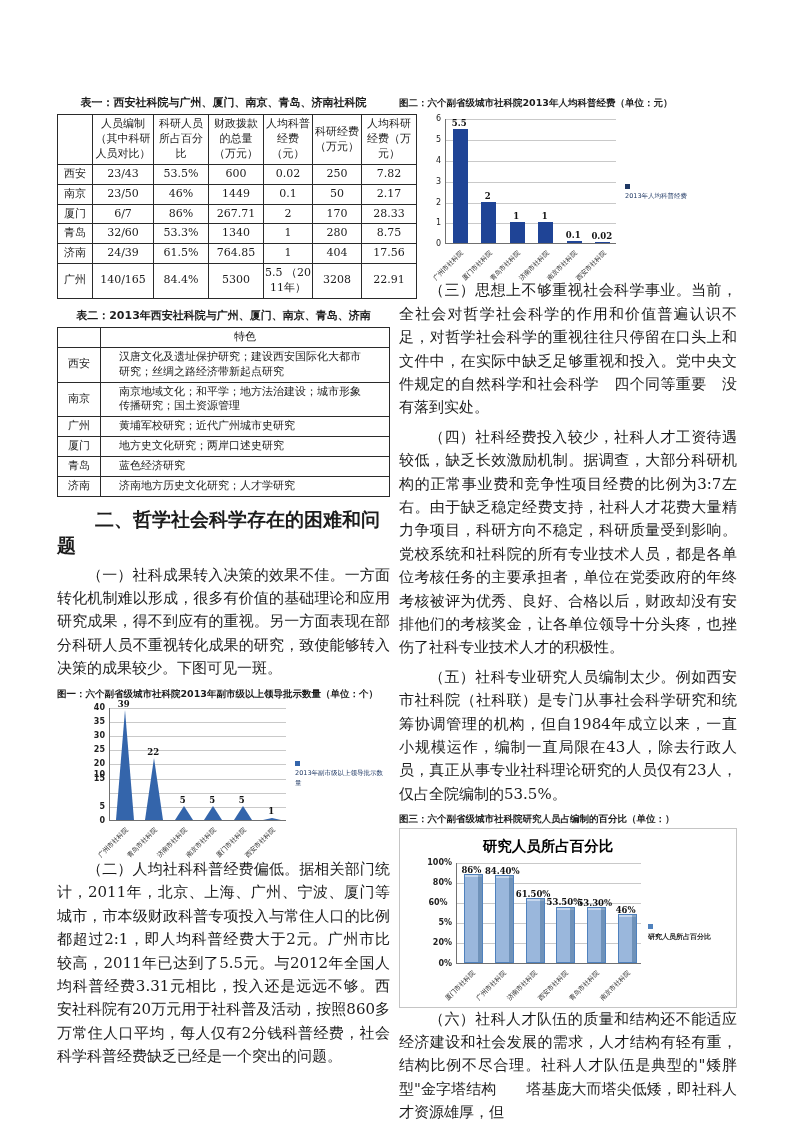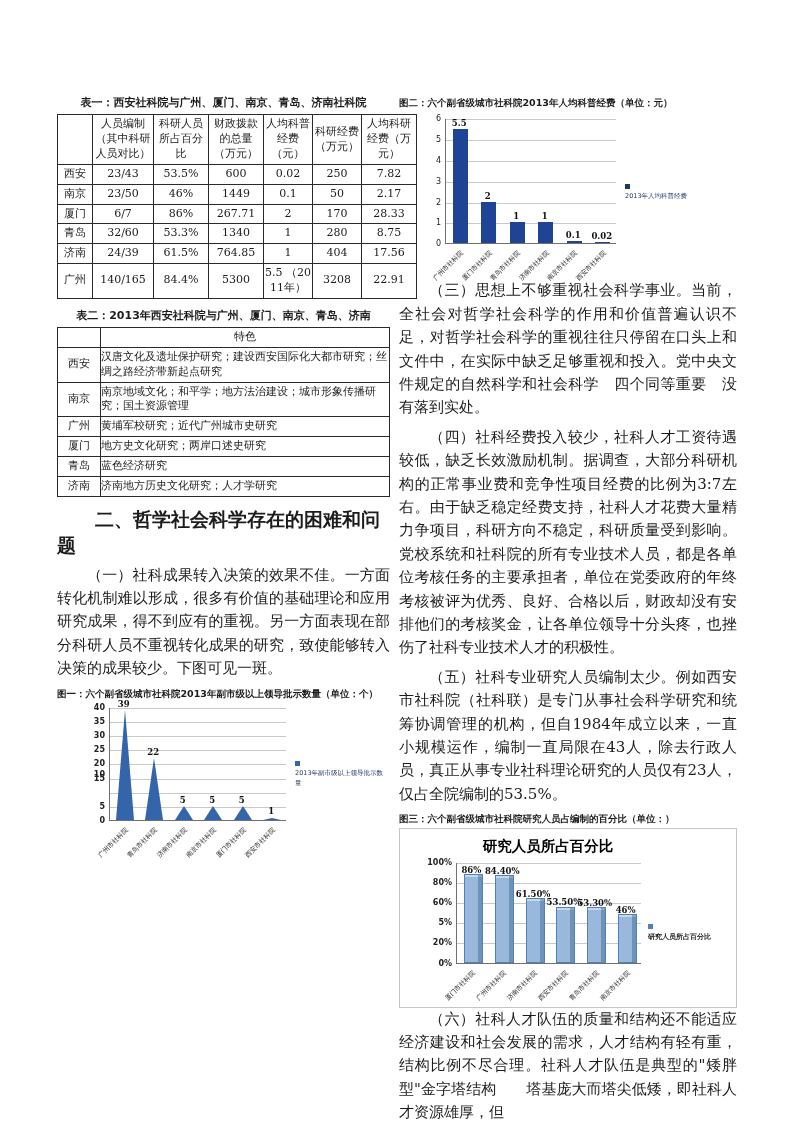"汉唐文化及遗址保护研究；建设西安国际化大都市研究；丝绸之路经济带新起点研究" .t2 td.feature { padding: 2px 0 -> 2px 18px }
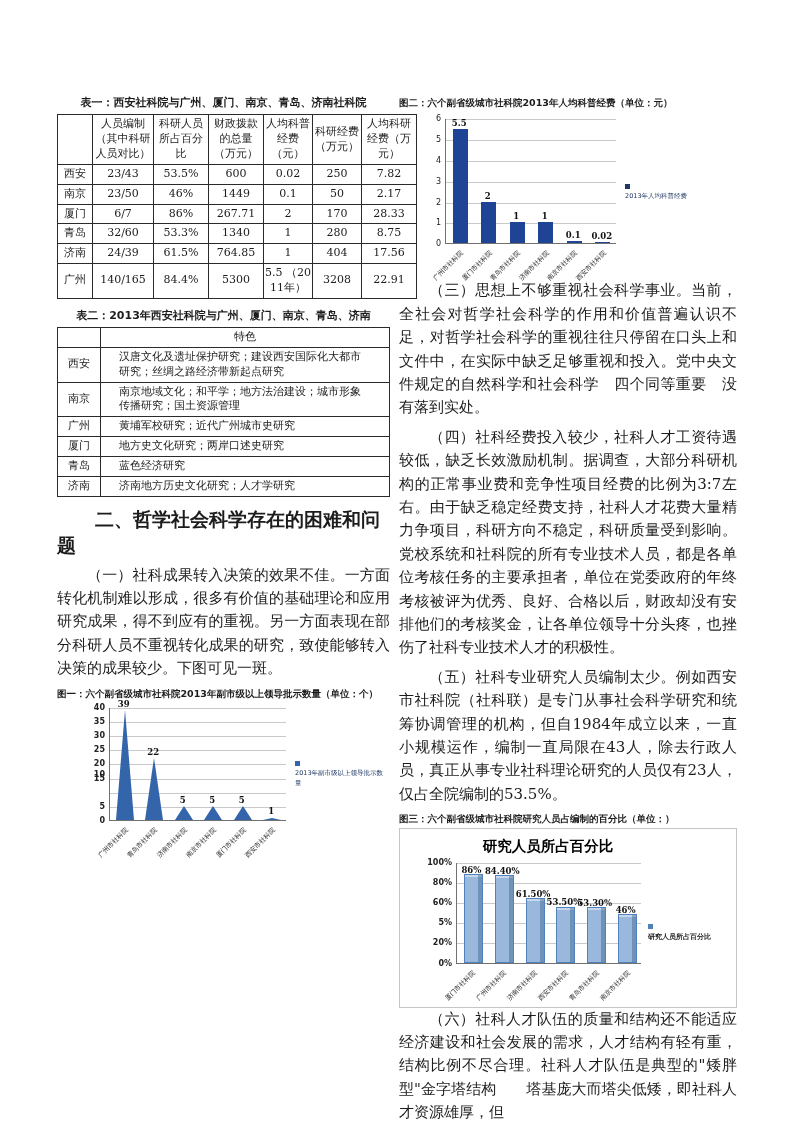"（二）人均社科科普经费偏低。据相关部门统计，2011年，北京、上海、广州、宁波、" p.para { html: none -> <p>（二）人均社科科普经费偏低。据相关部门统计，2011年，北京、上海、广州、宁波、厦门等城市，市本级财政科普专项投入与常住人口的比例都超过2:1，即人均科普经费大于2元。广州市比较高，2011年已达到了5.5元。与2012年全国人均科普经费3.31元相比，投入还是远远不够。西安社科院有20万元用于社科普及活动，按照860多万常住人口平均，每人仅有2分钱科普经费，社会科学科普经费缺乏已经是一个突出的问题。</p> }
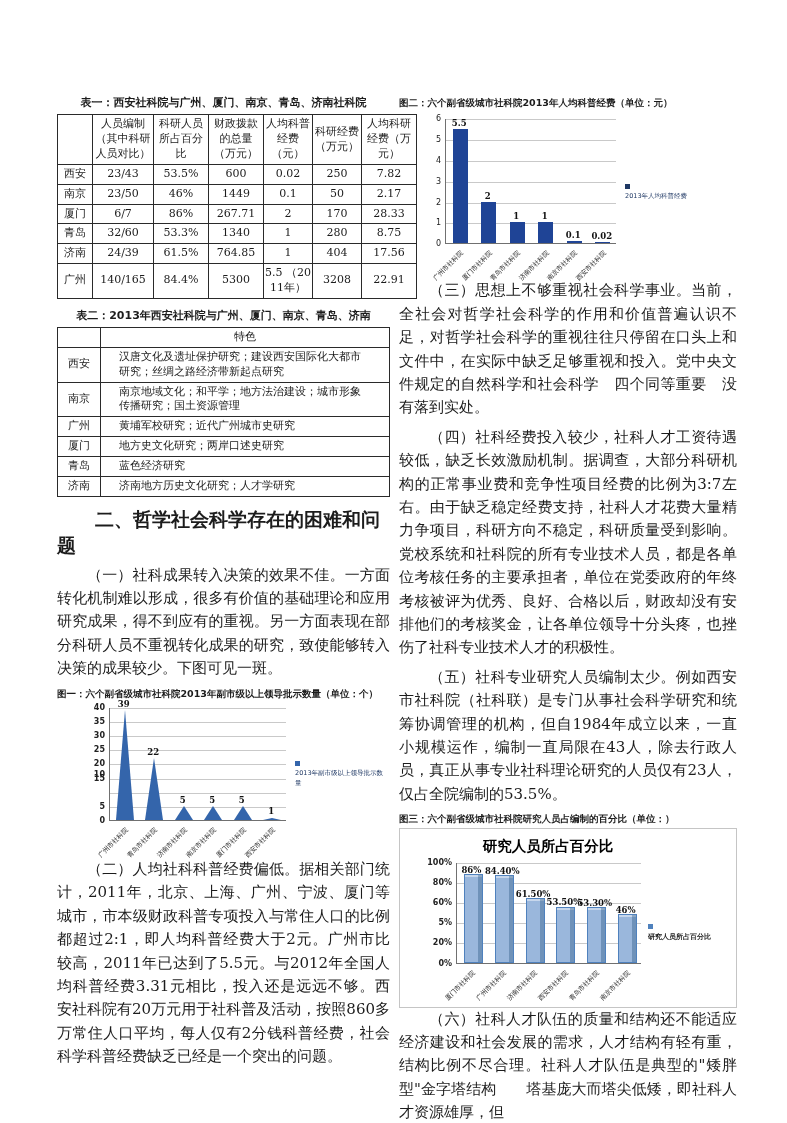"60%" div.ytick { text-align: none -> center }
